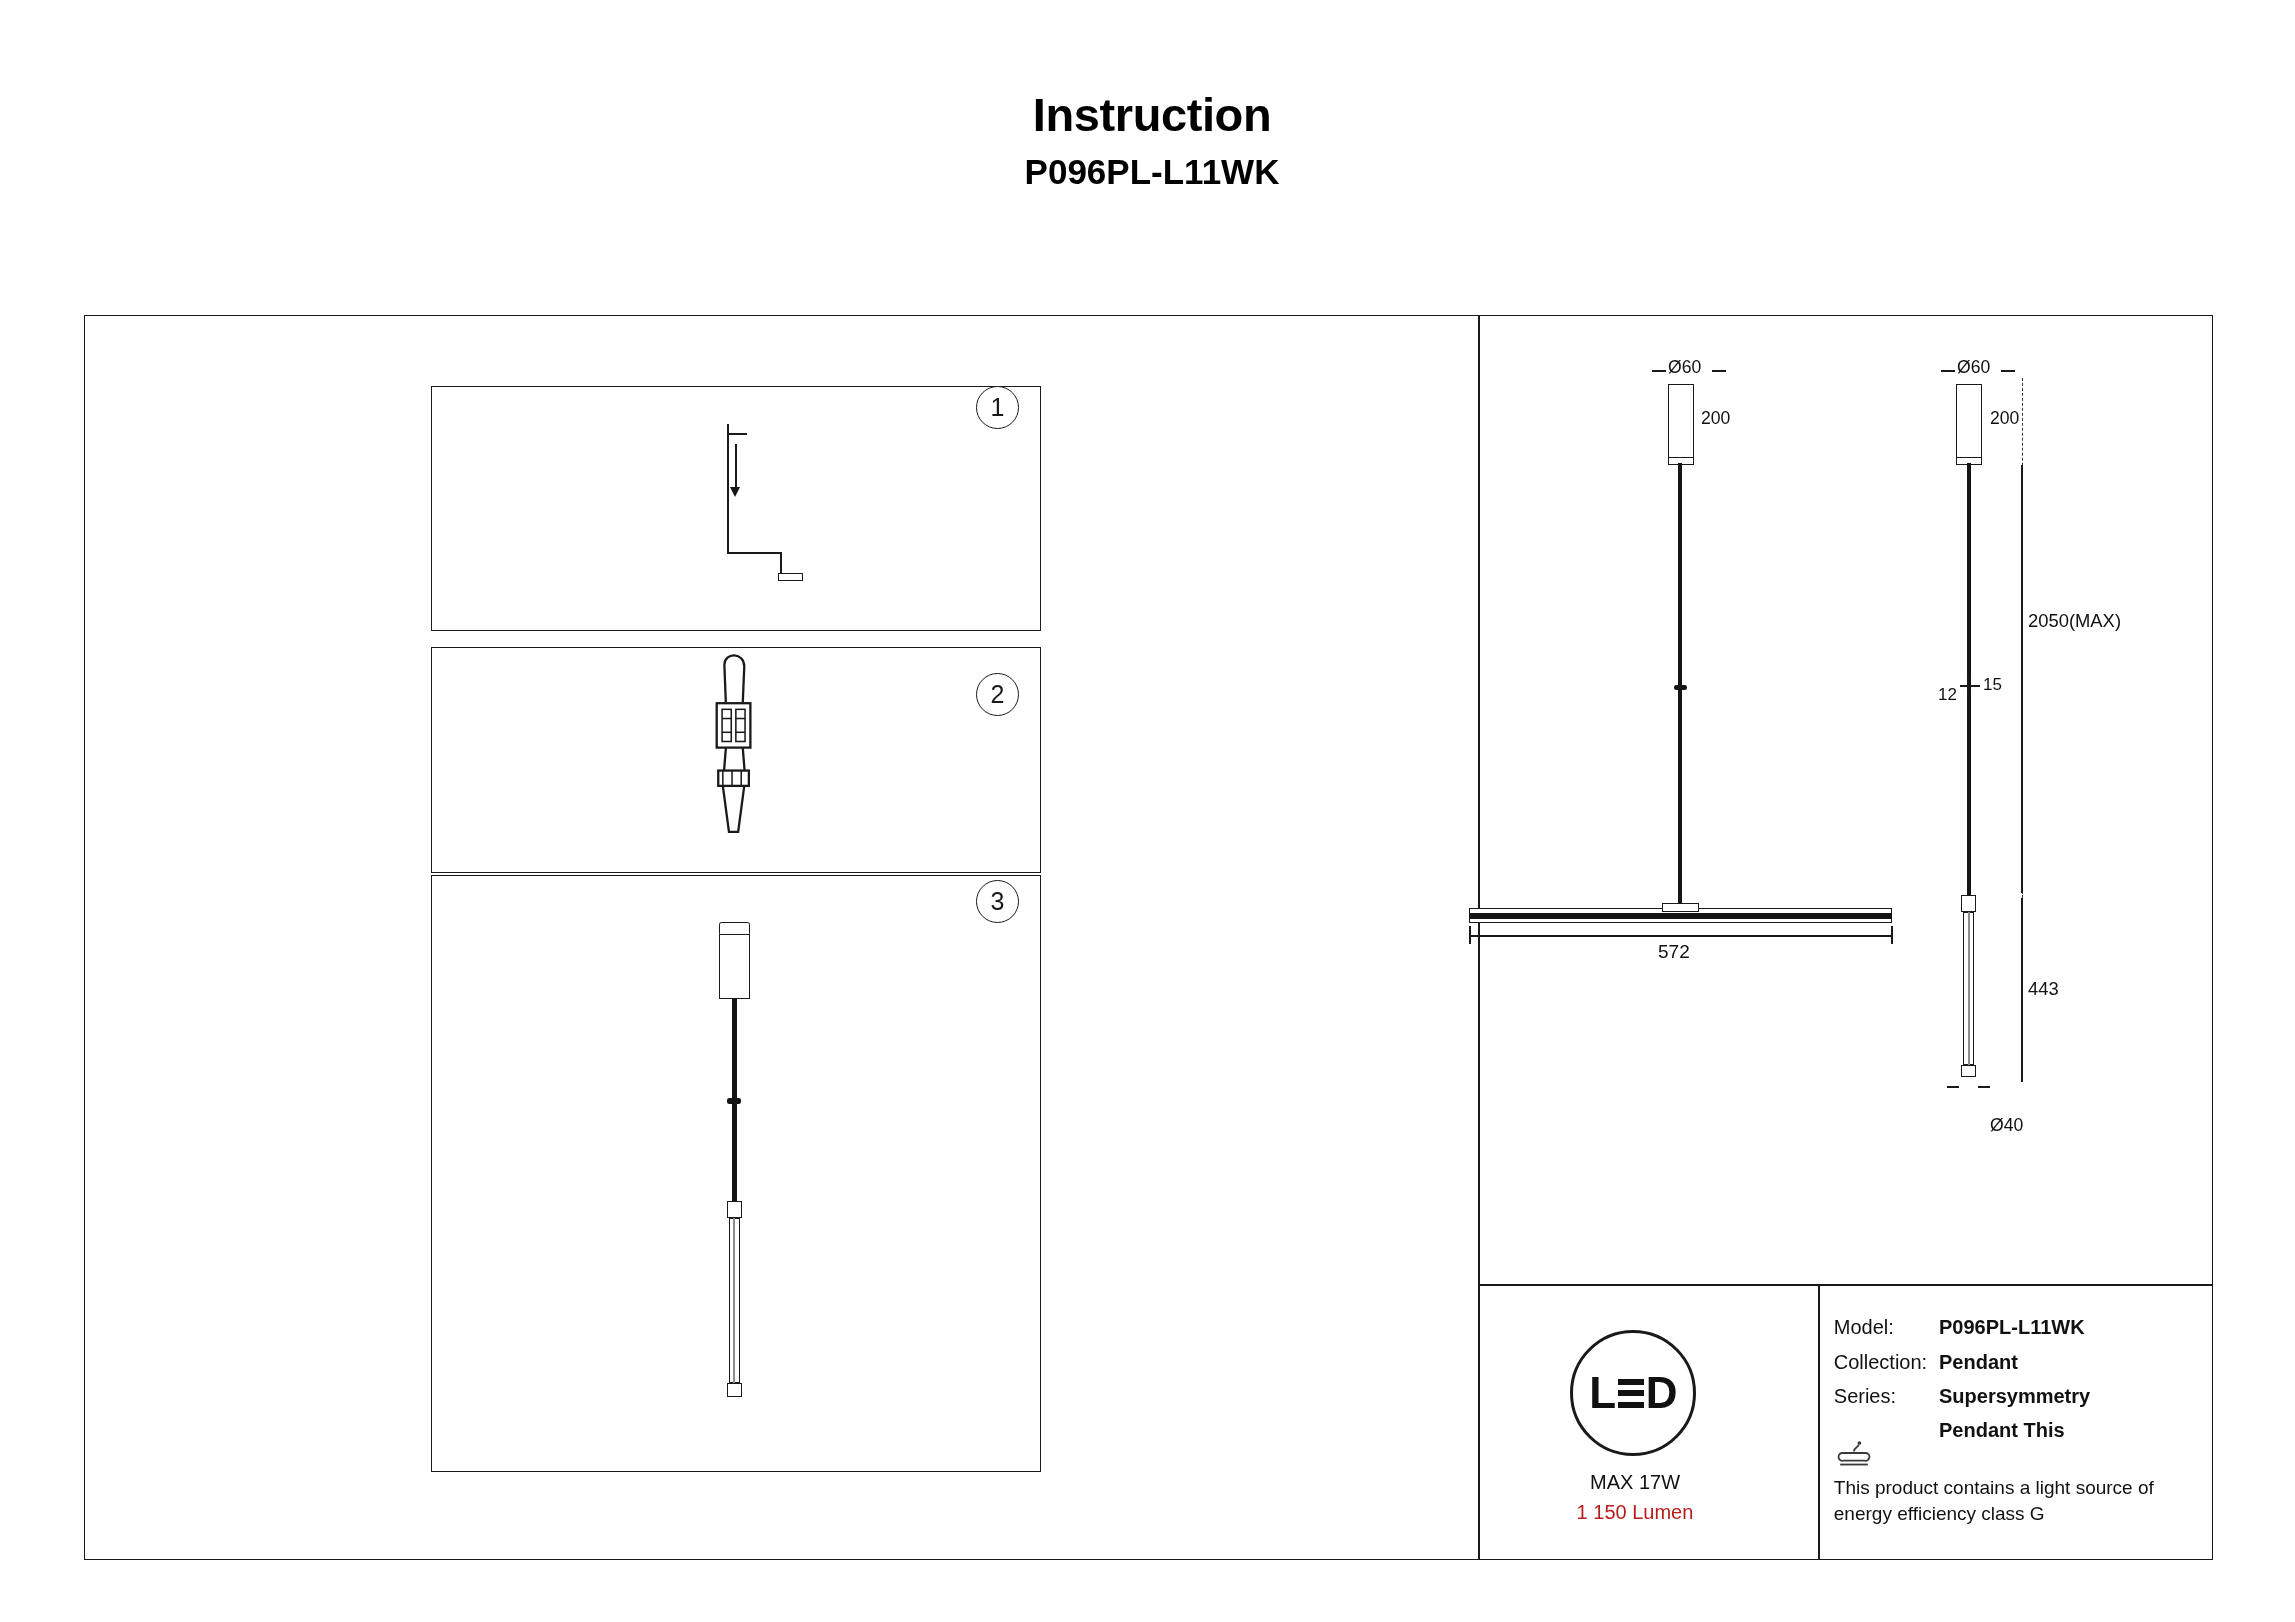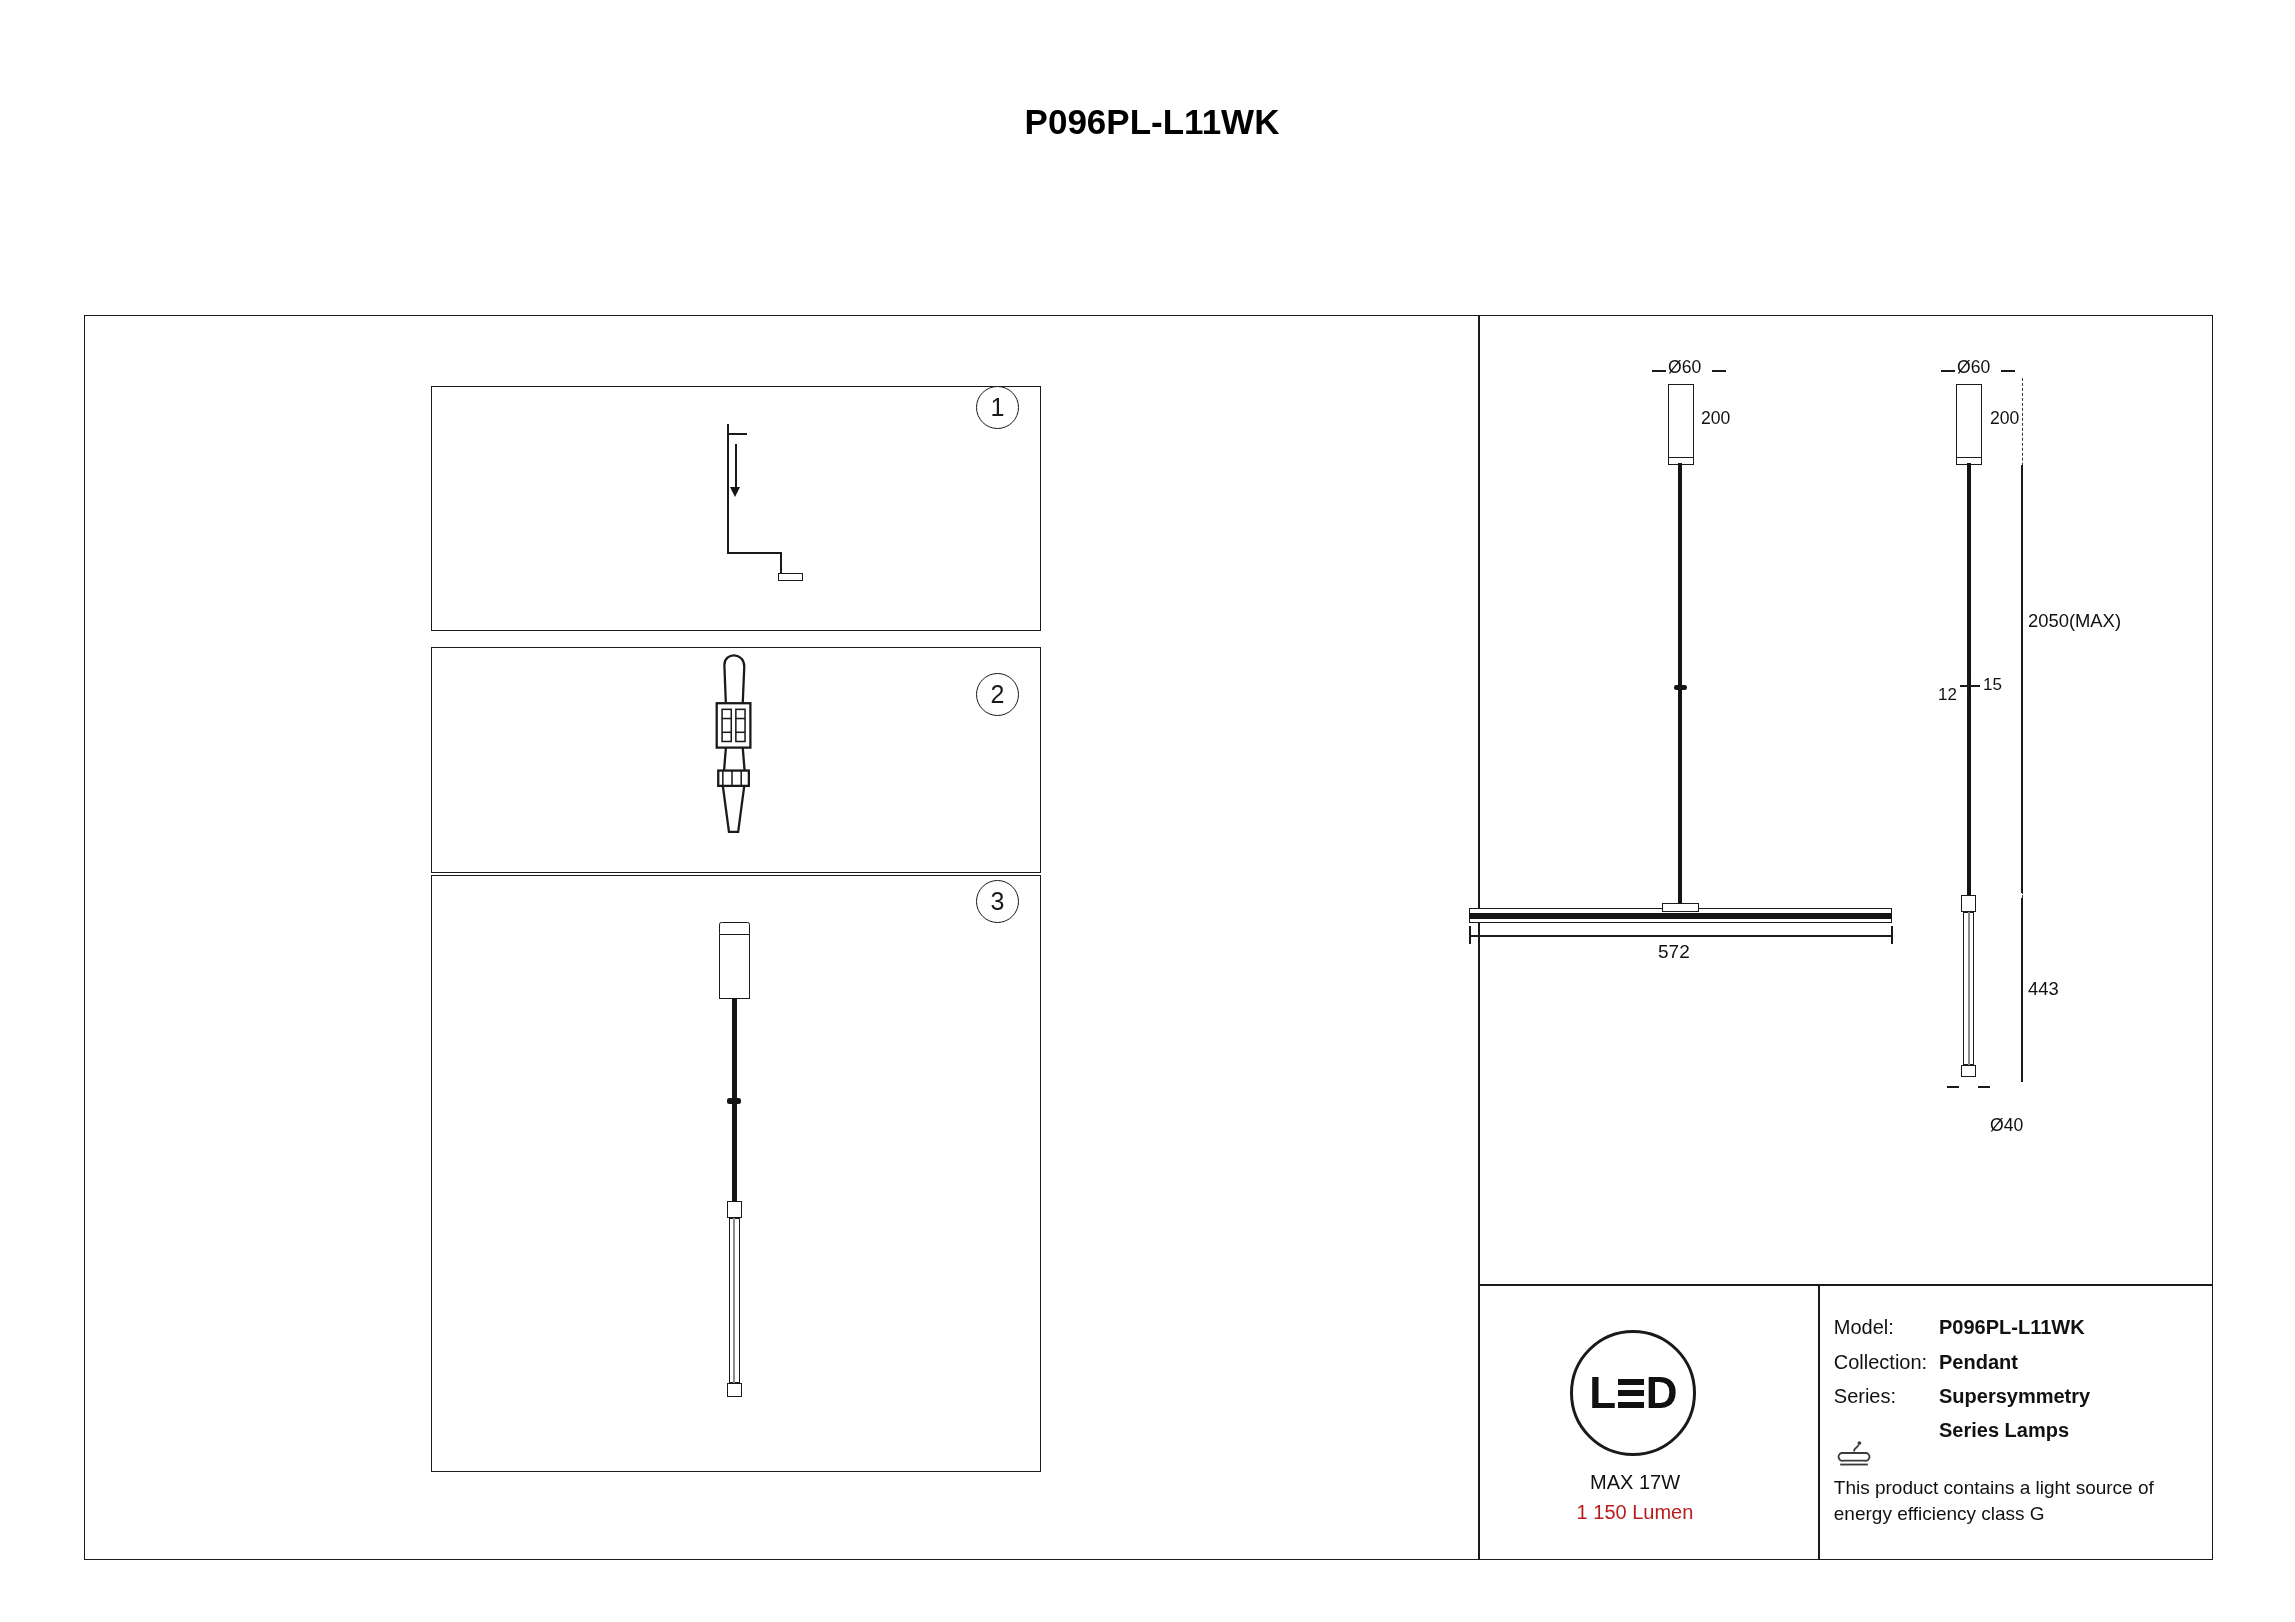"Instruction" div.doc-title { html: none -> <div>Instruction</div> }
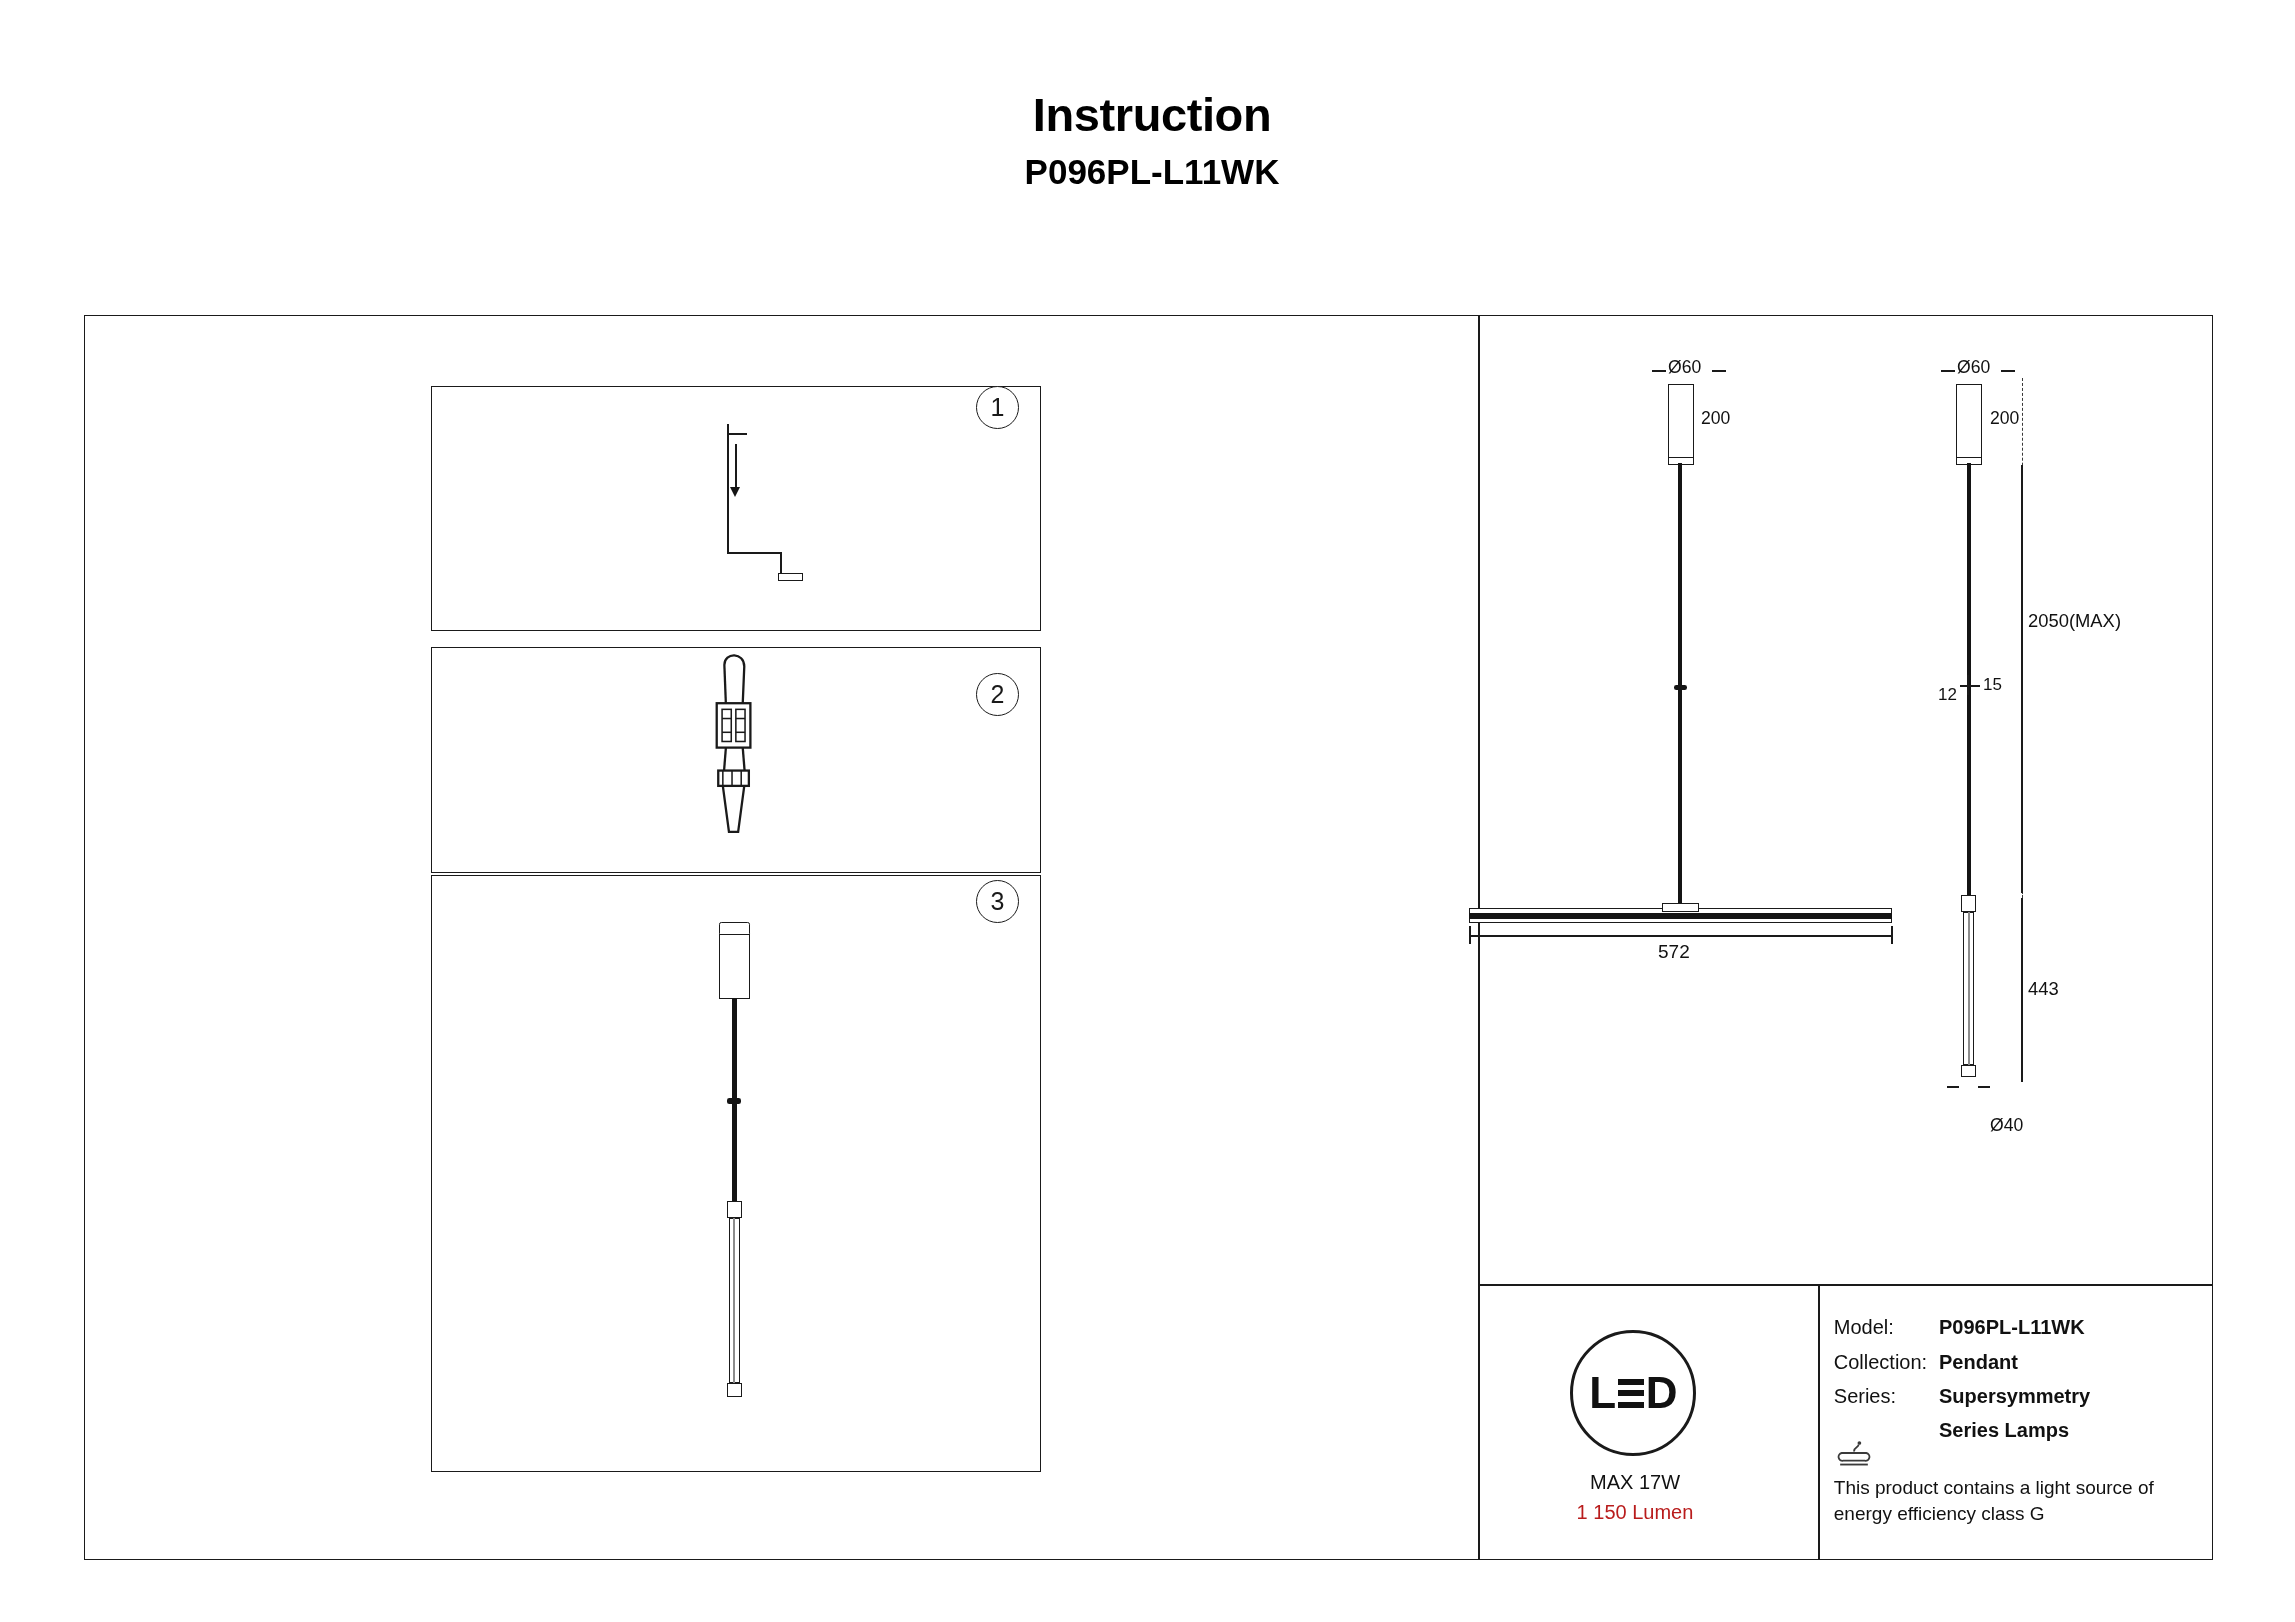"Series Lamps" span.spec-val { text: Series Lamps -> Pendant This }
